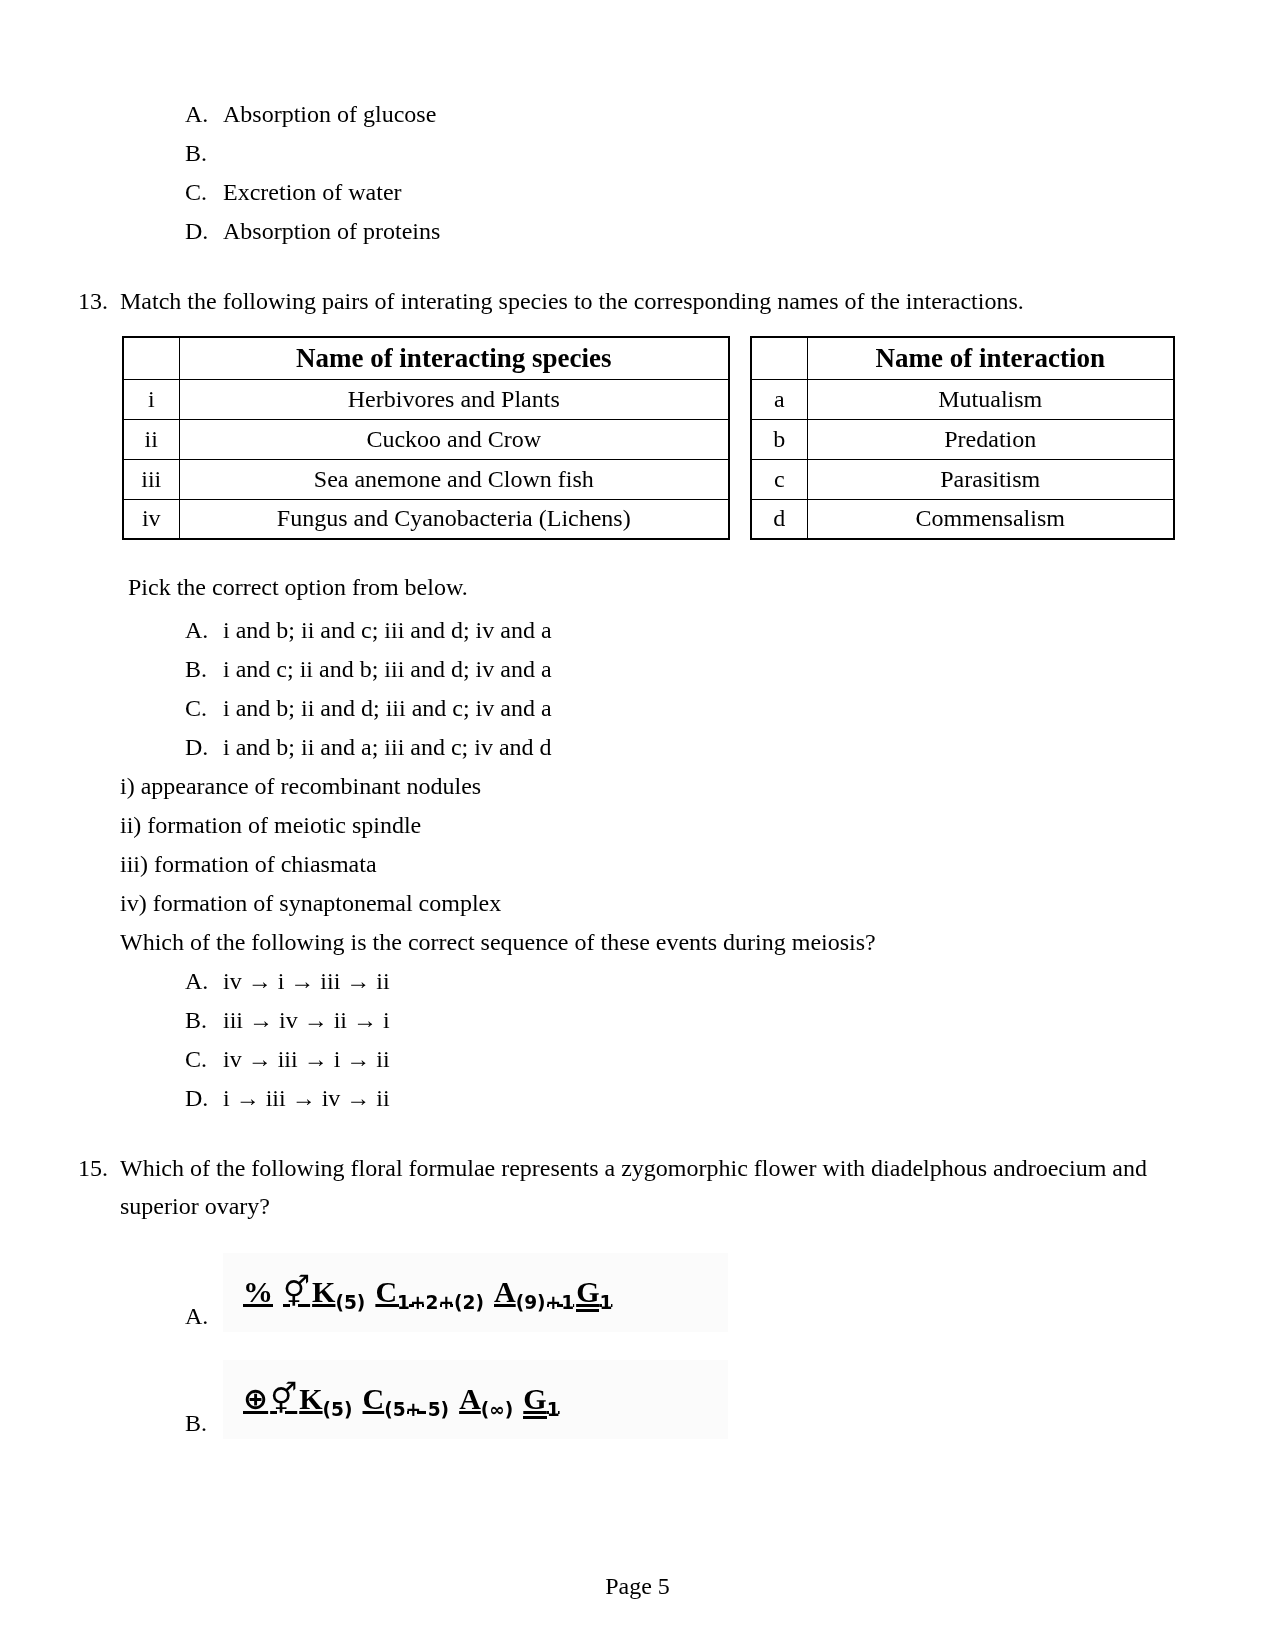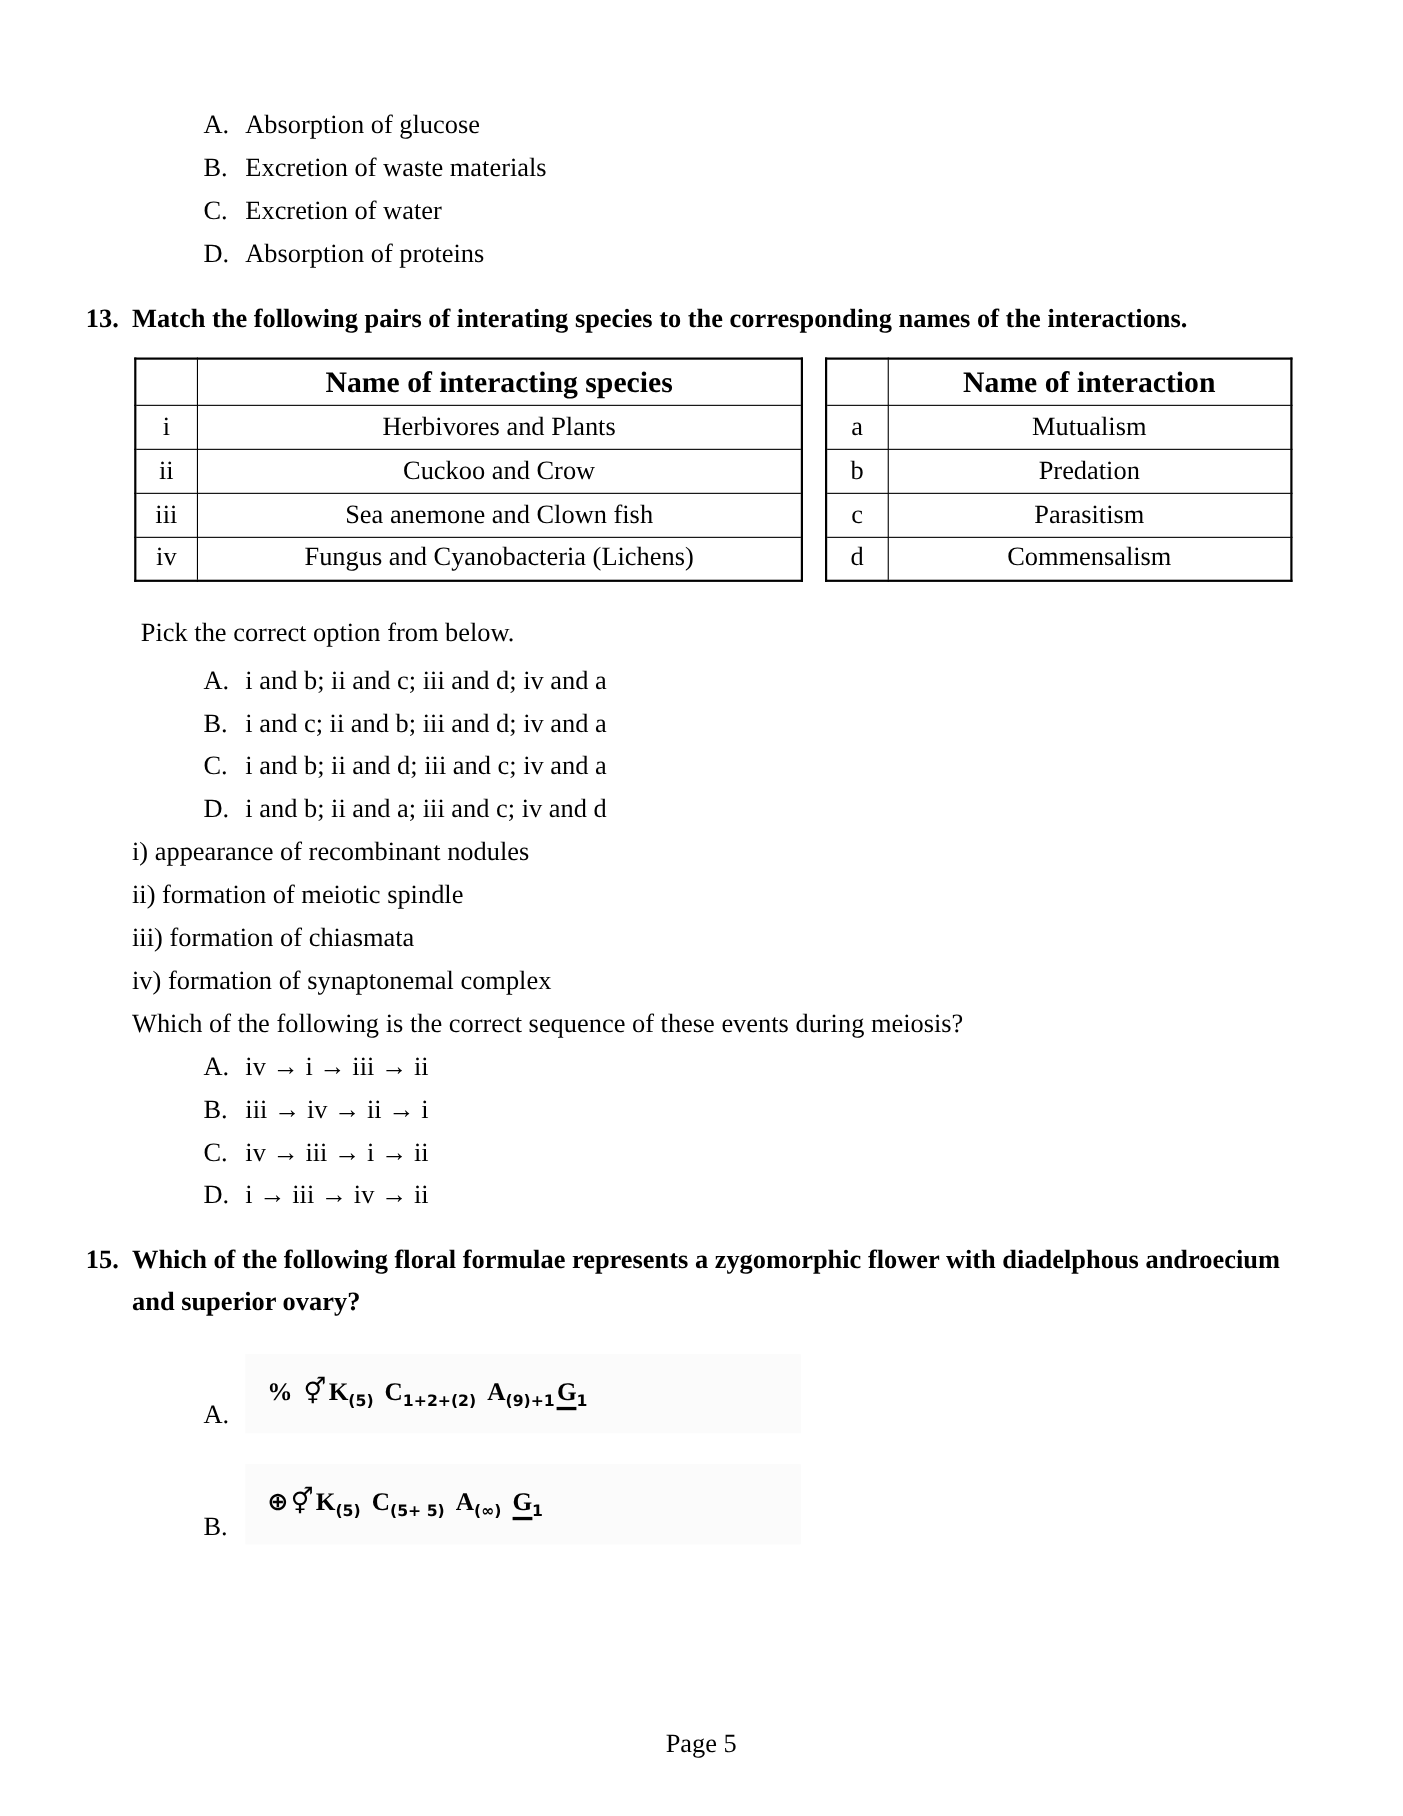"Excretion of waste materials" span.opt-text { html: <span>Excretion of waste materials</span> -> none }
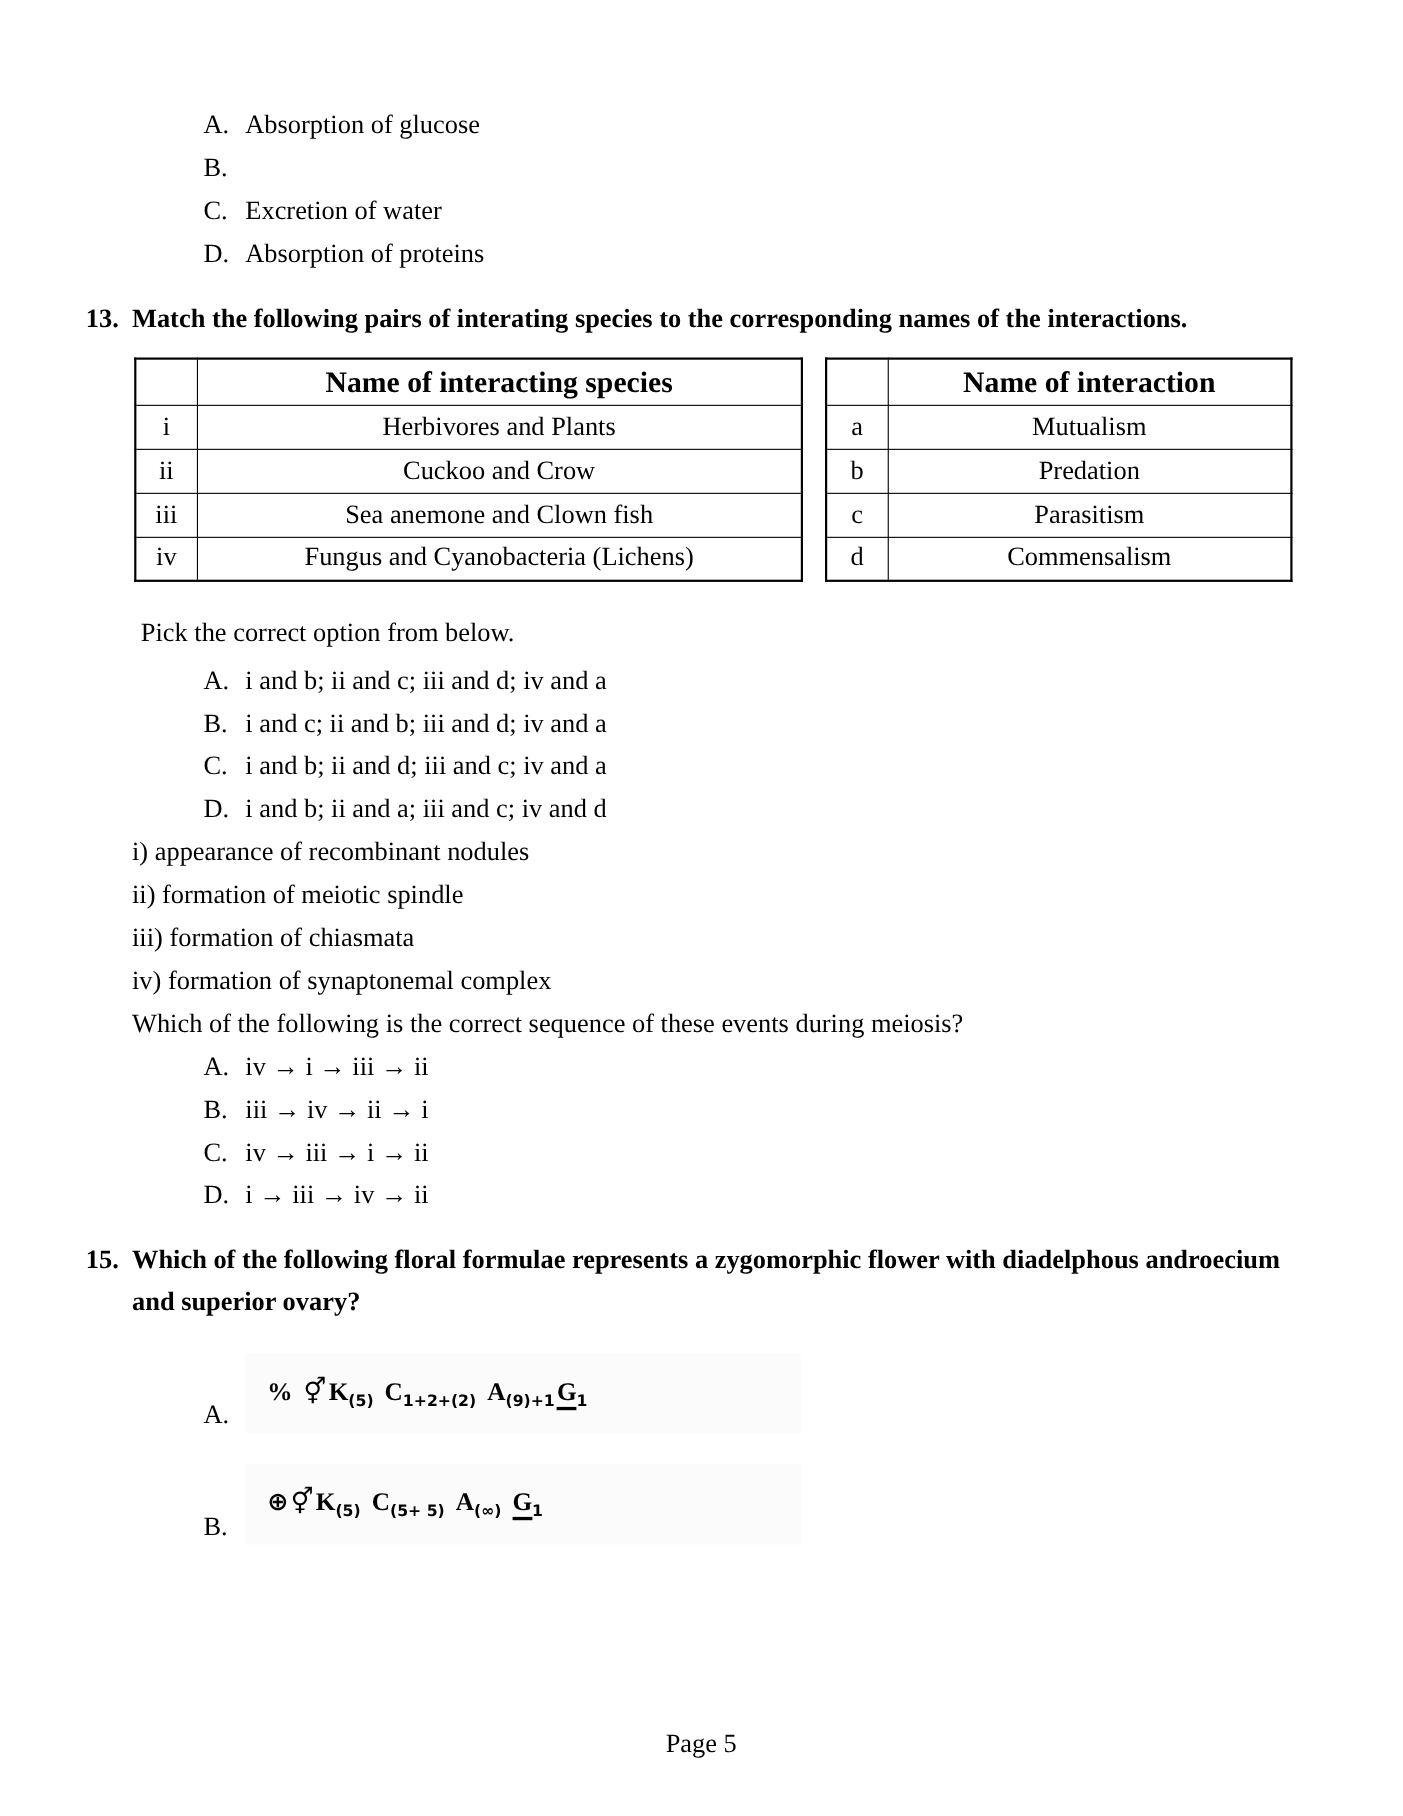"13." .q-head { font-weight: bold -> none; margin-top: 20px -> 31px }
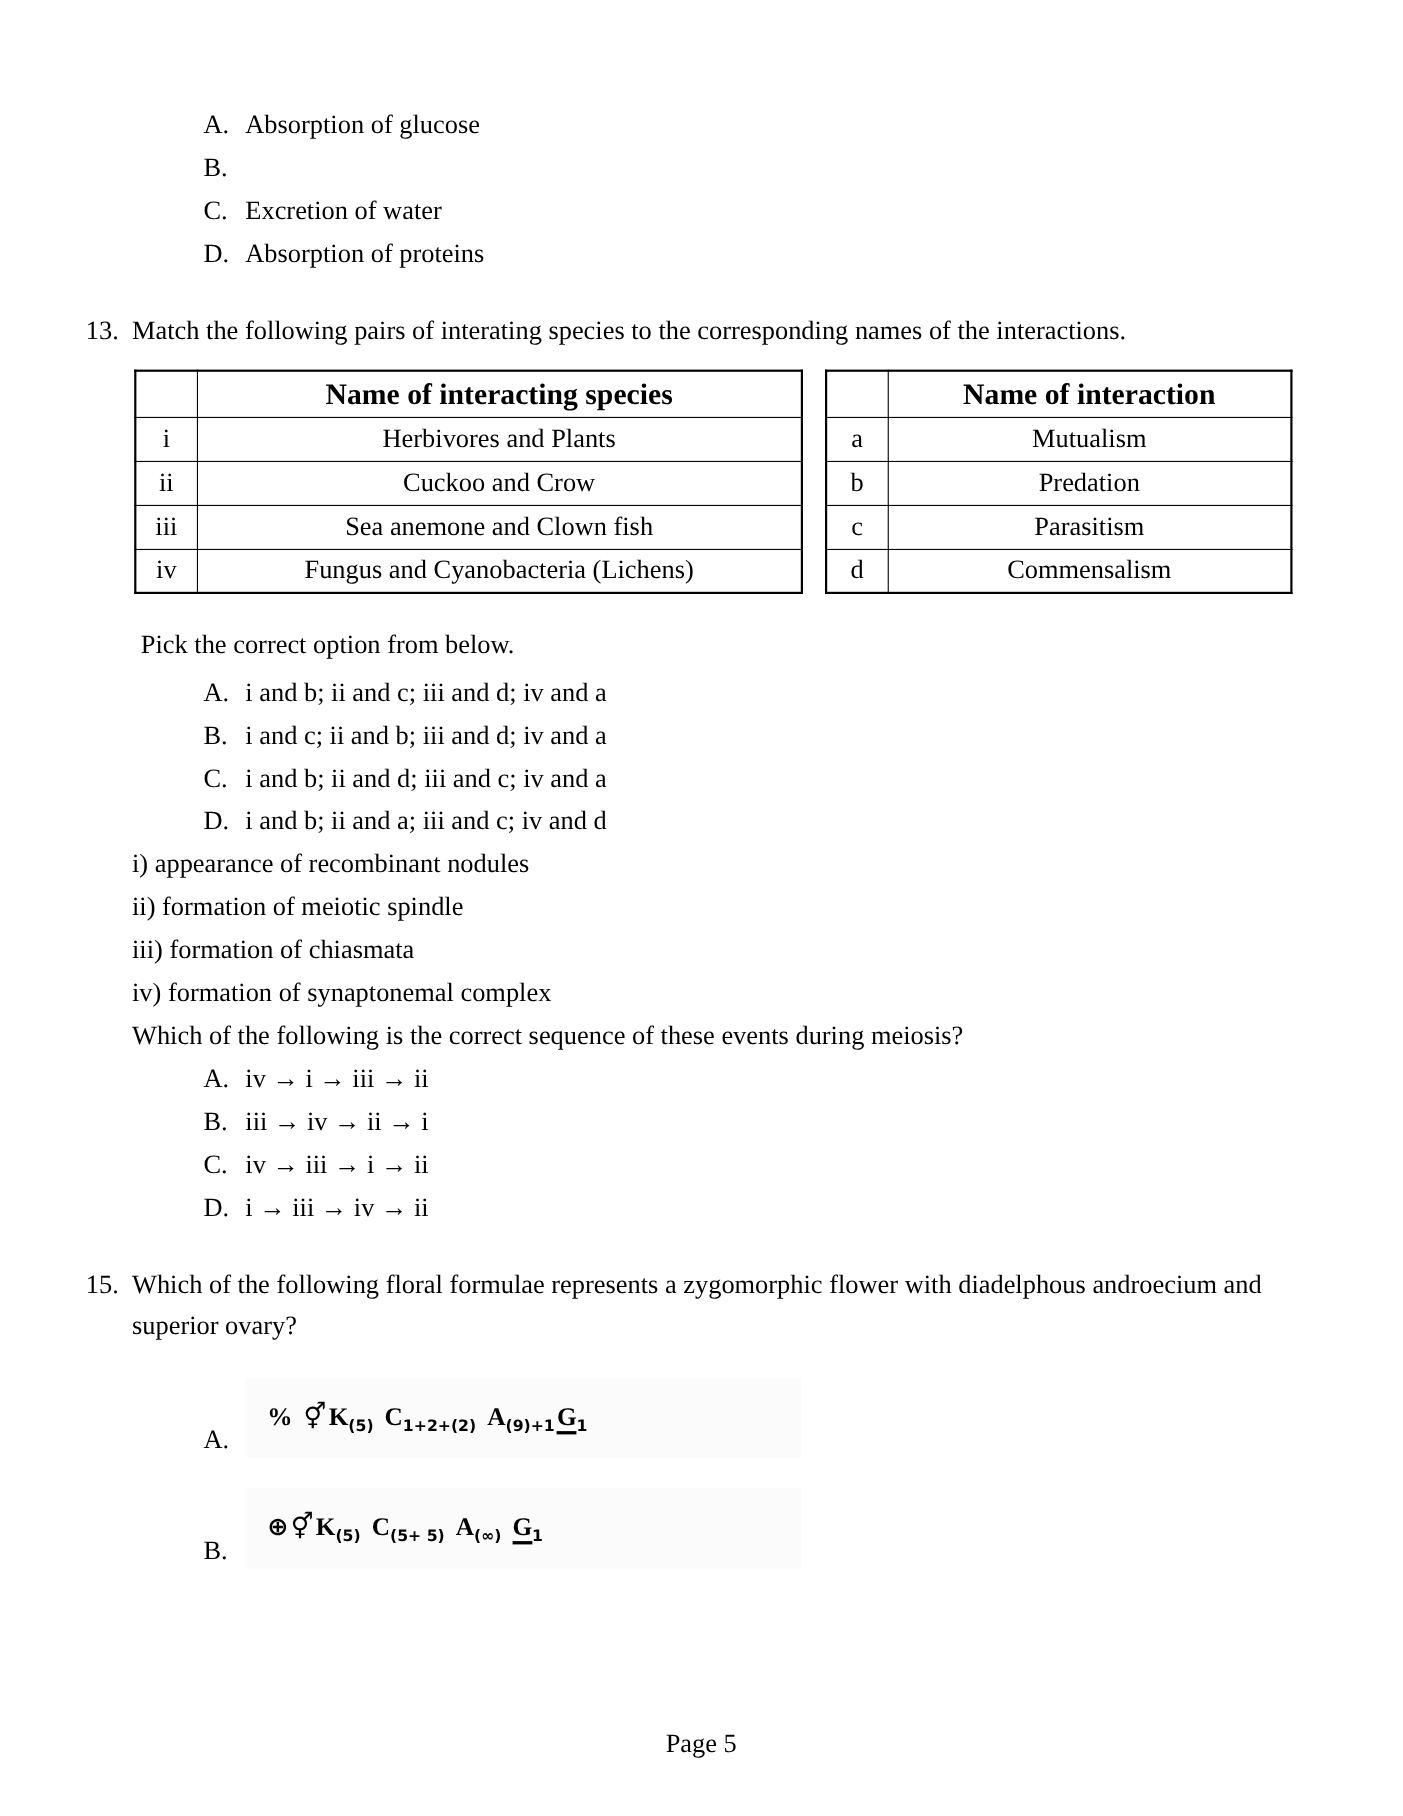"% ⚥K(5)C1+2+(2)A(9)+1G1" .formula-box { font-size: 23px -> 30px; text-decoration: none -> underline }
